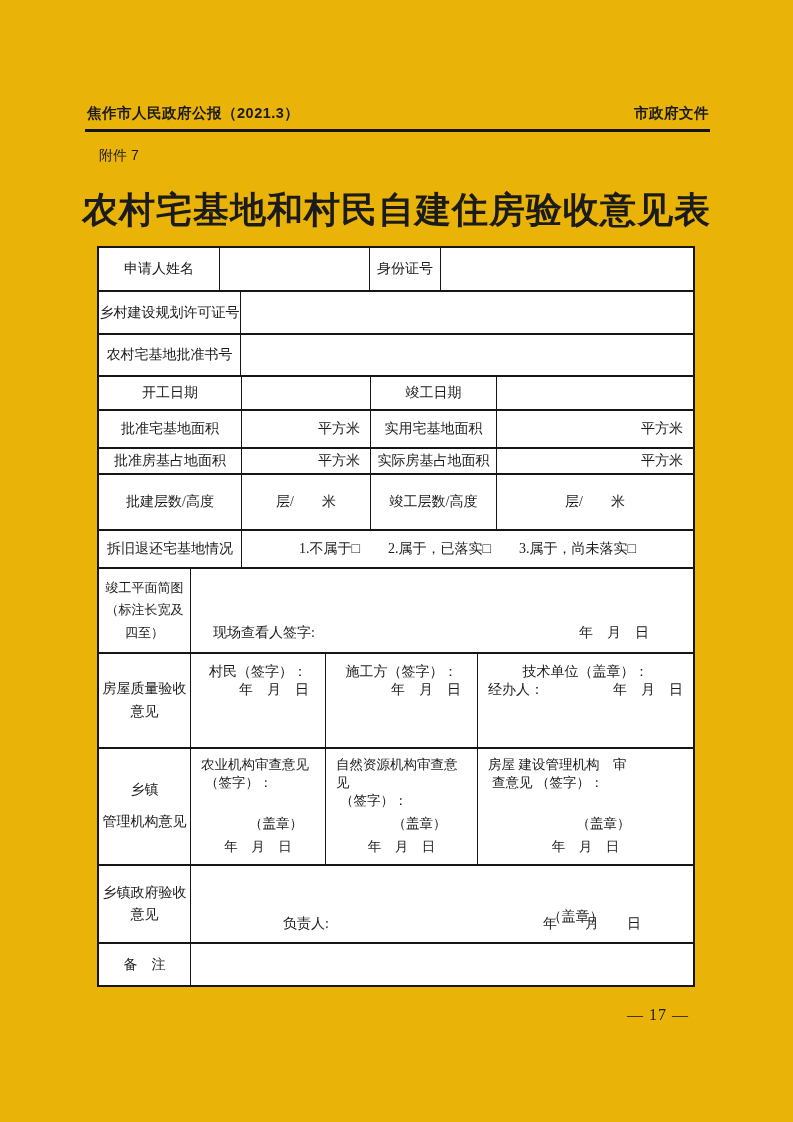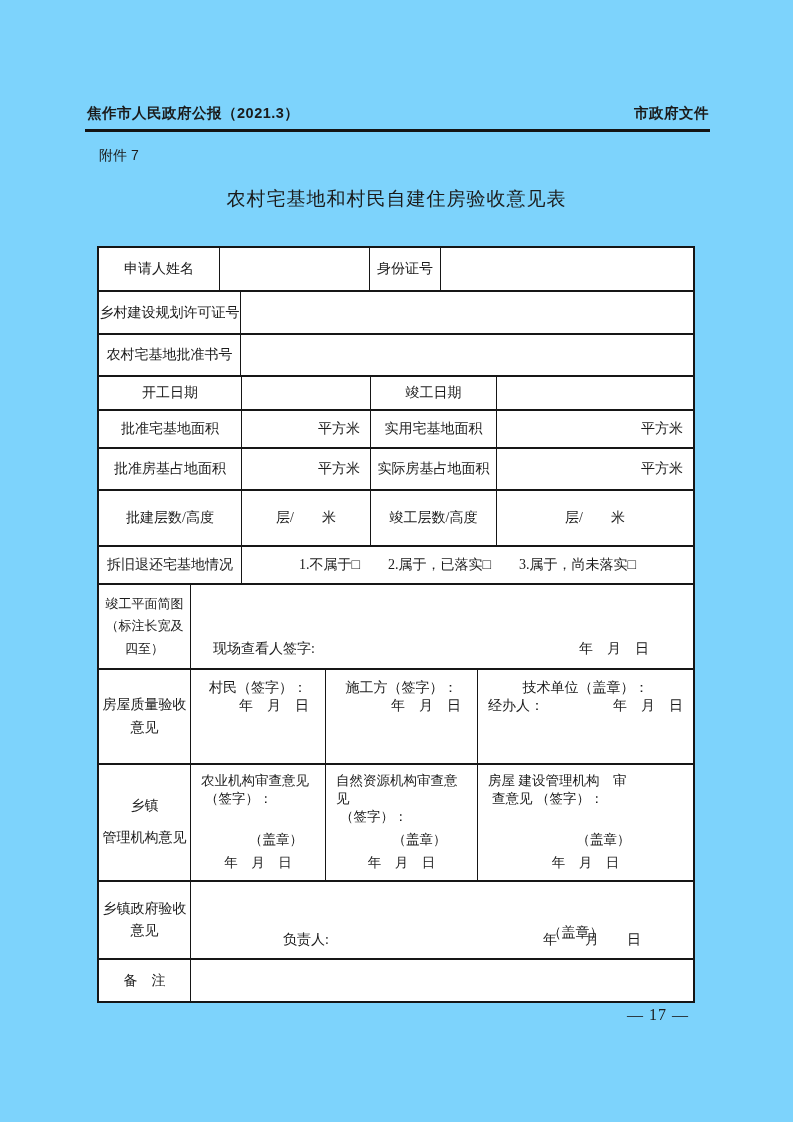"焦作市人民政府公报（2021.3）" .page { background: #7dd3fc -> #eab308 }
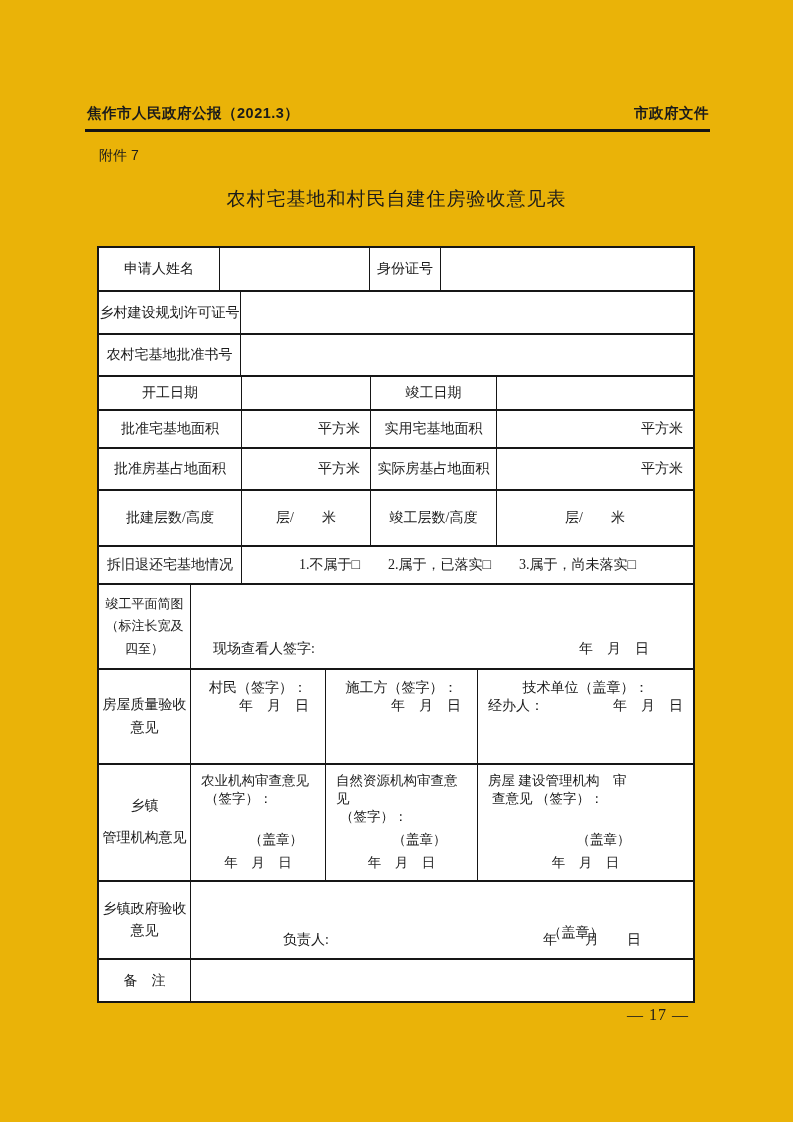"农村宅基地和村民自建住房验收意见表" .title { font-size: 19px -> 36px; font-weight: 400 -> 700 }
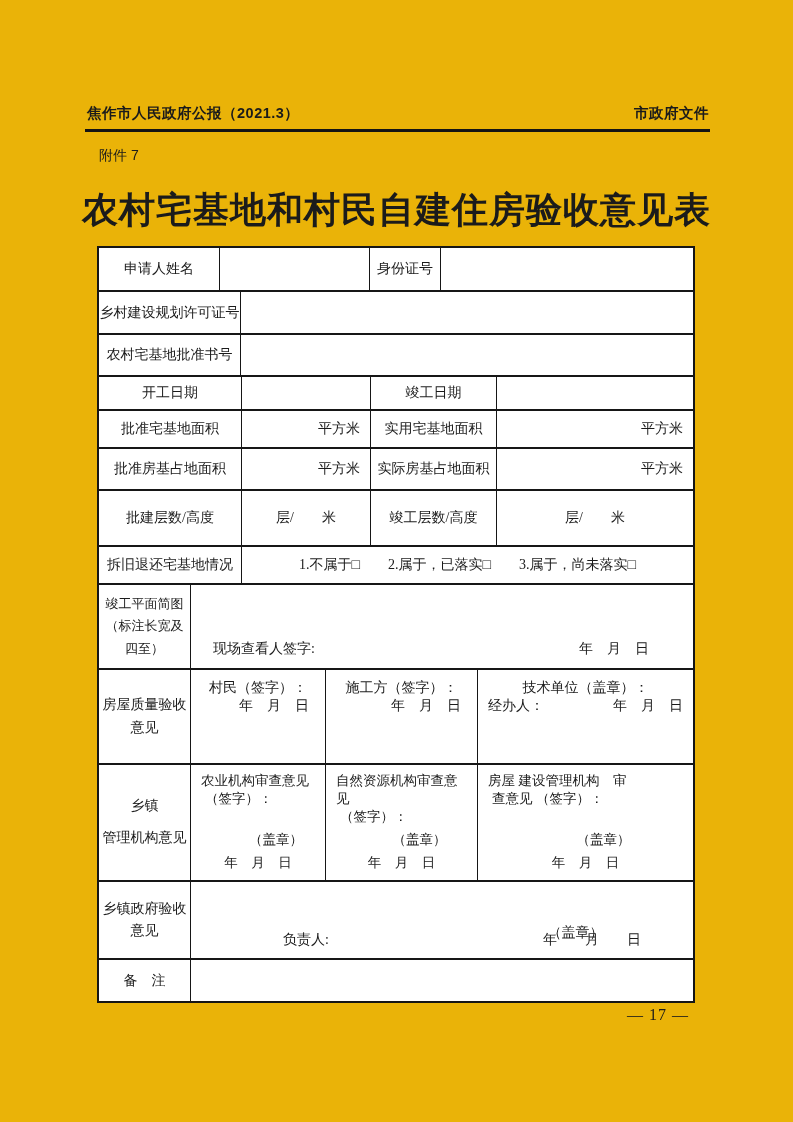"批准房基占地面积" .r6 { height: 42px -> 26px }
